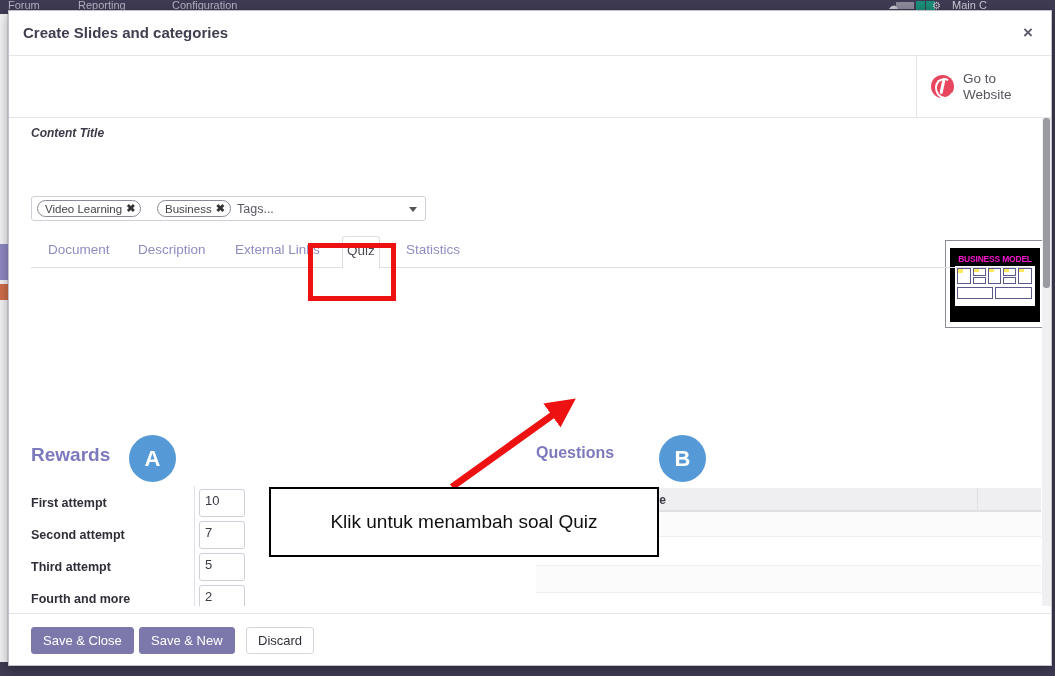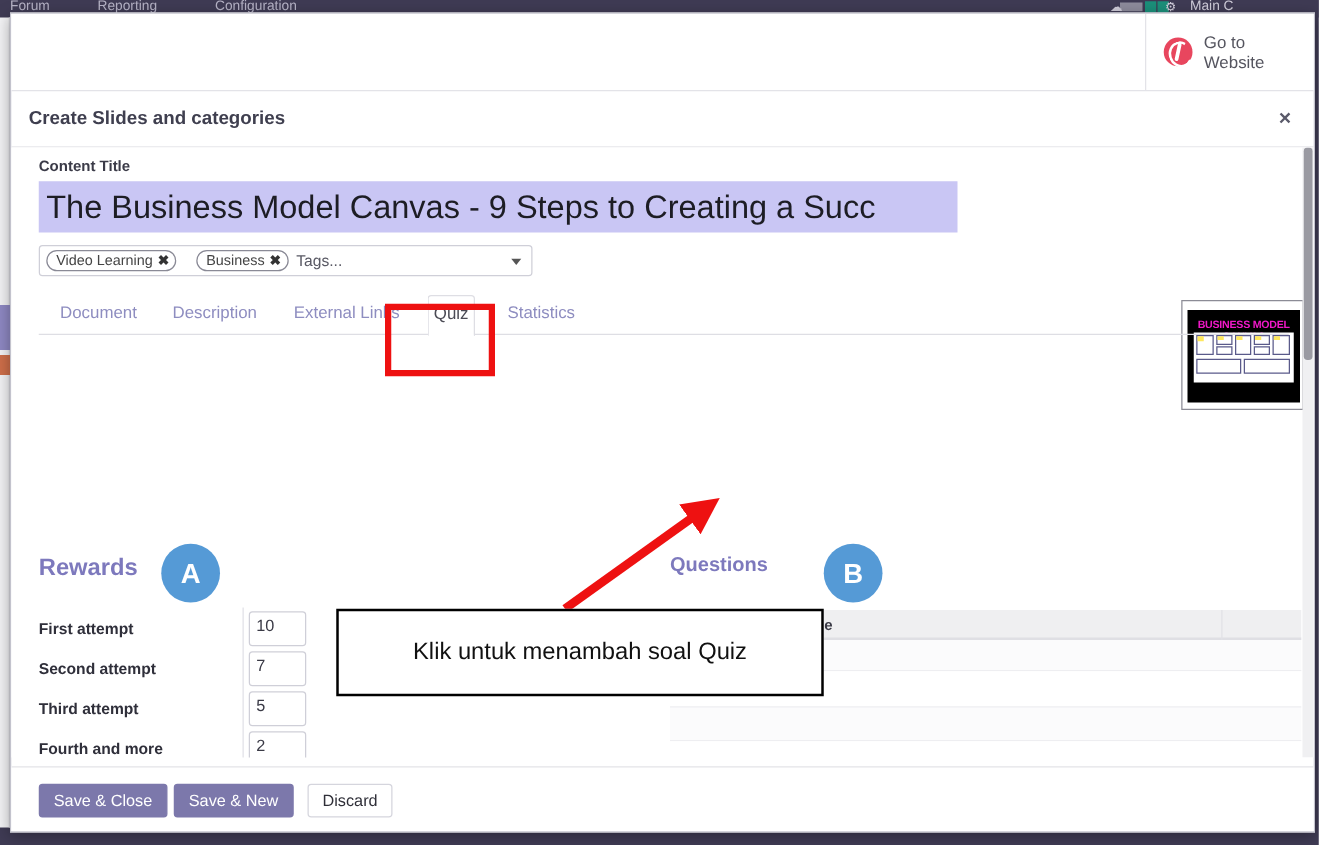"Go to" div { order: before "Create Slides and categories" -> after "Create Slides and categories" }
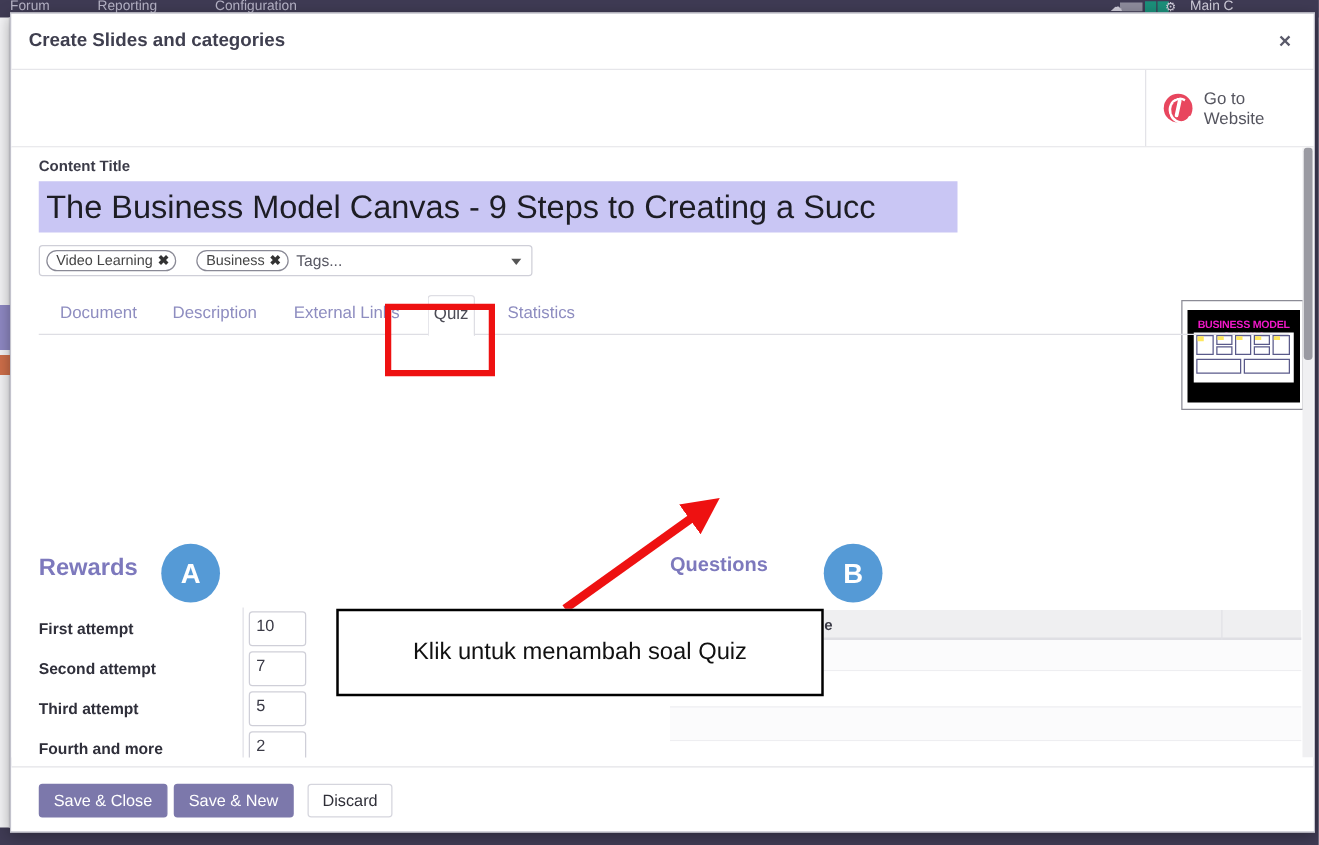"Content Title" #content-title-label { font-style: none -> italic }
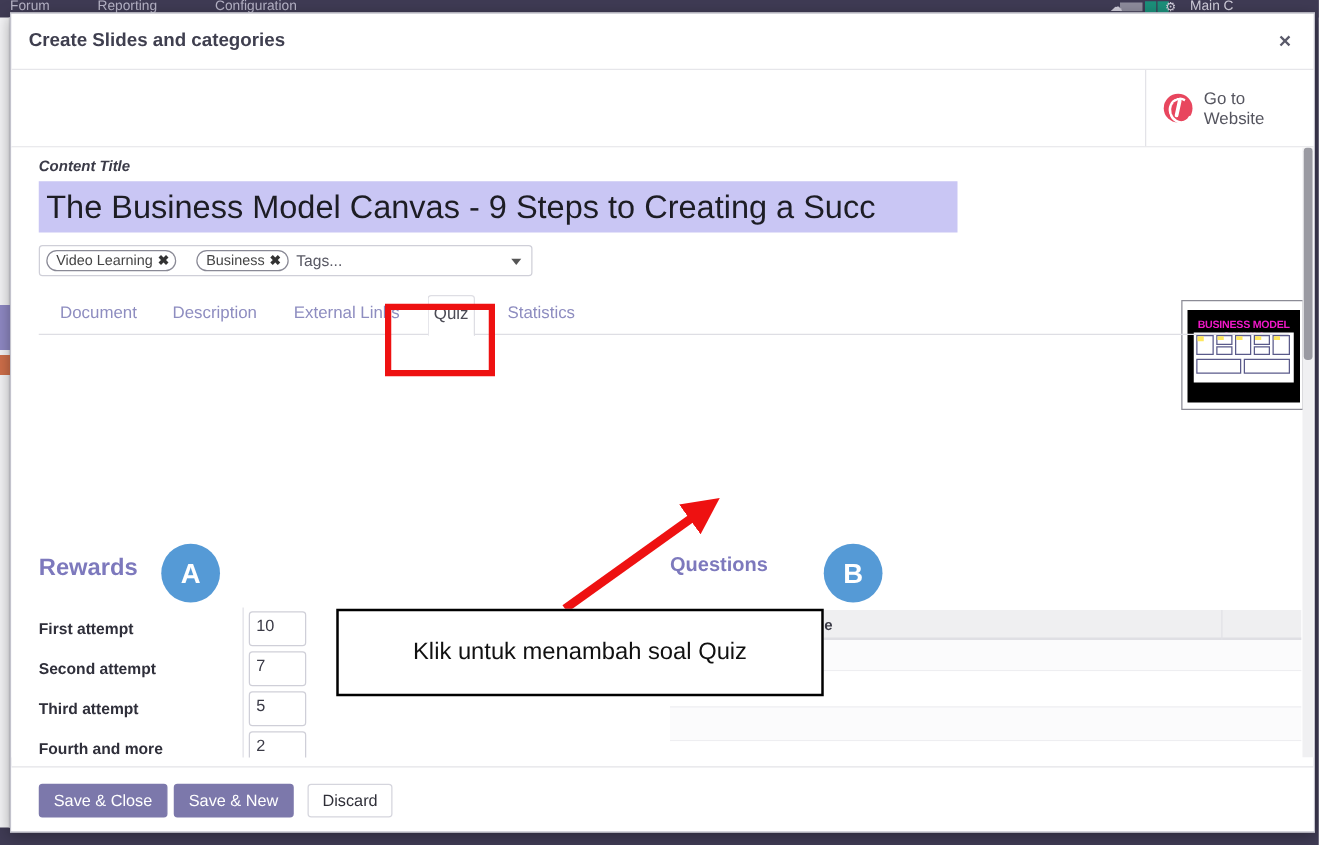"The Business Model Canvas -" div { html: <div>The Business Model Canvas - 9 Steps to Creating a Succ</div> -> none }
